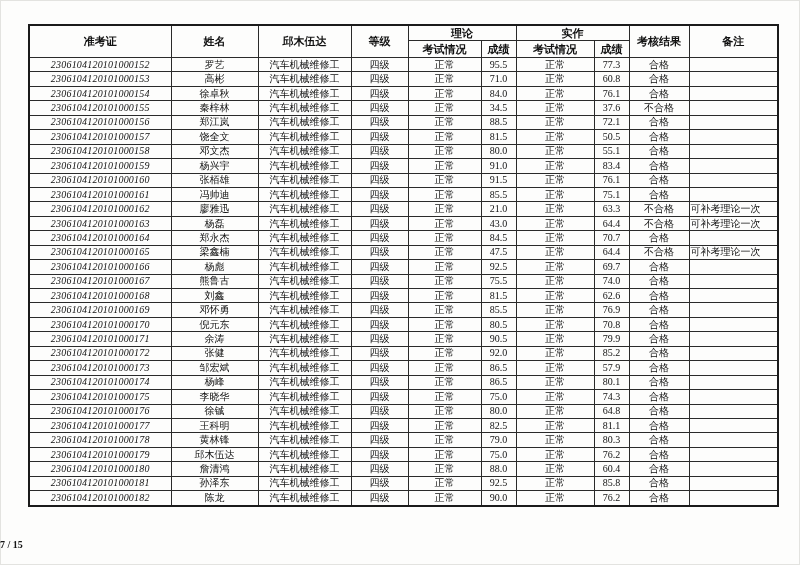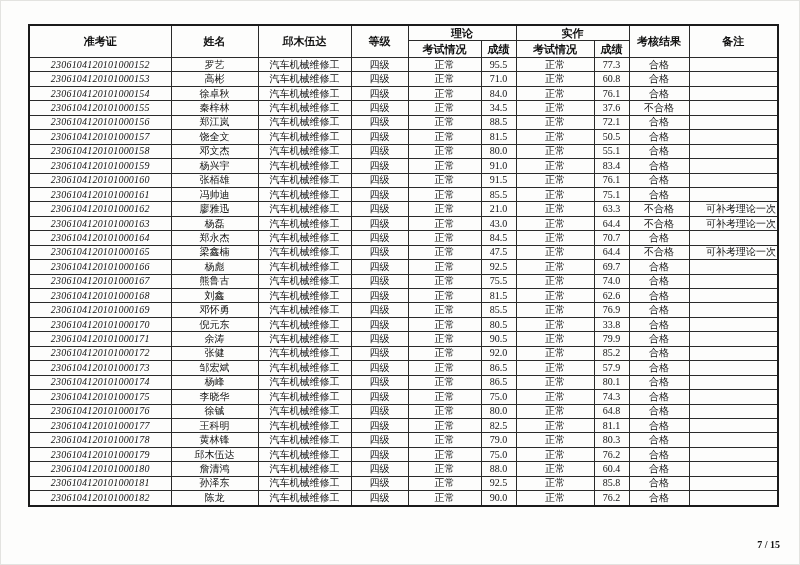"可补考理论一次" .results-table tbody td.c-remark { text-align: right -> left }
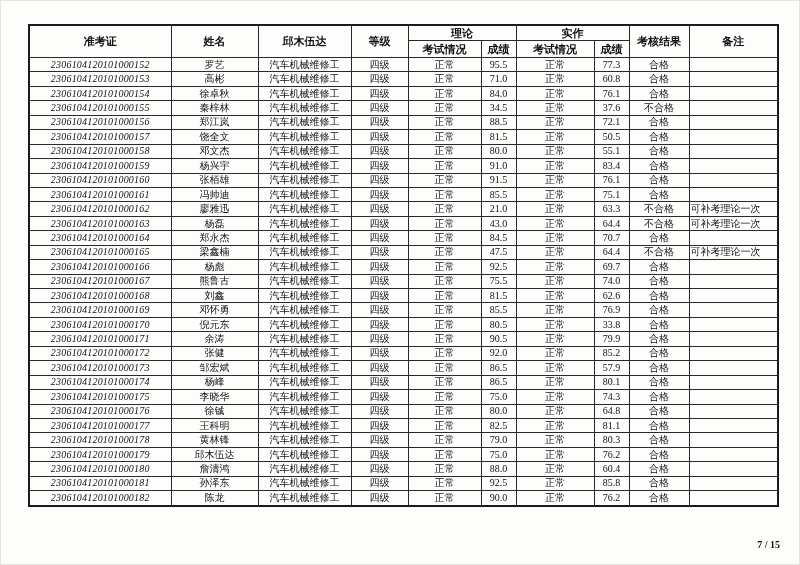"33.8" td.c-pscore { text: 33.8 -> 70.8 }
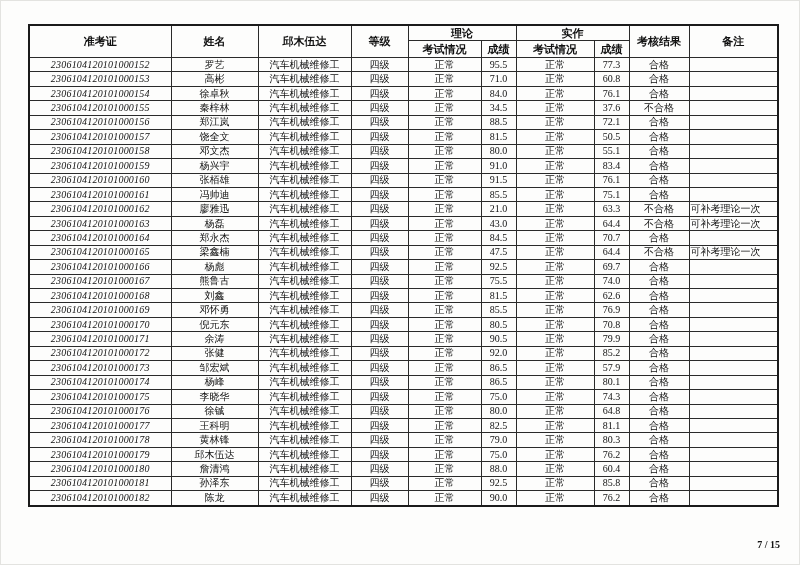"7 / 15" .footer { text-align: right -> left }
